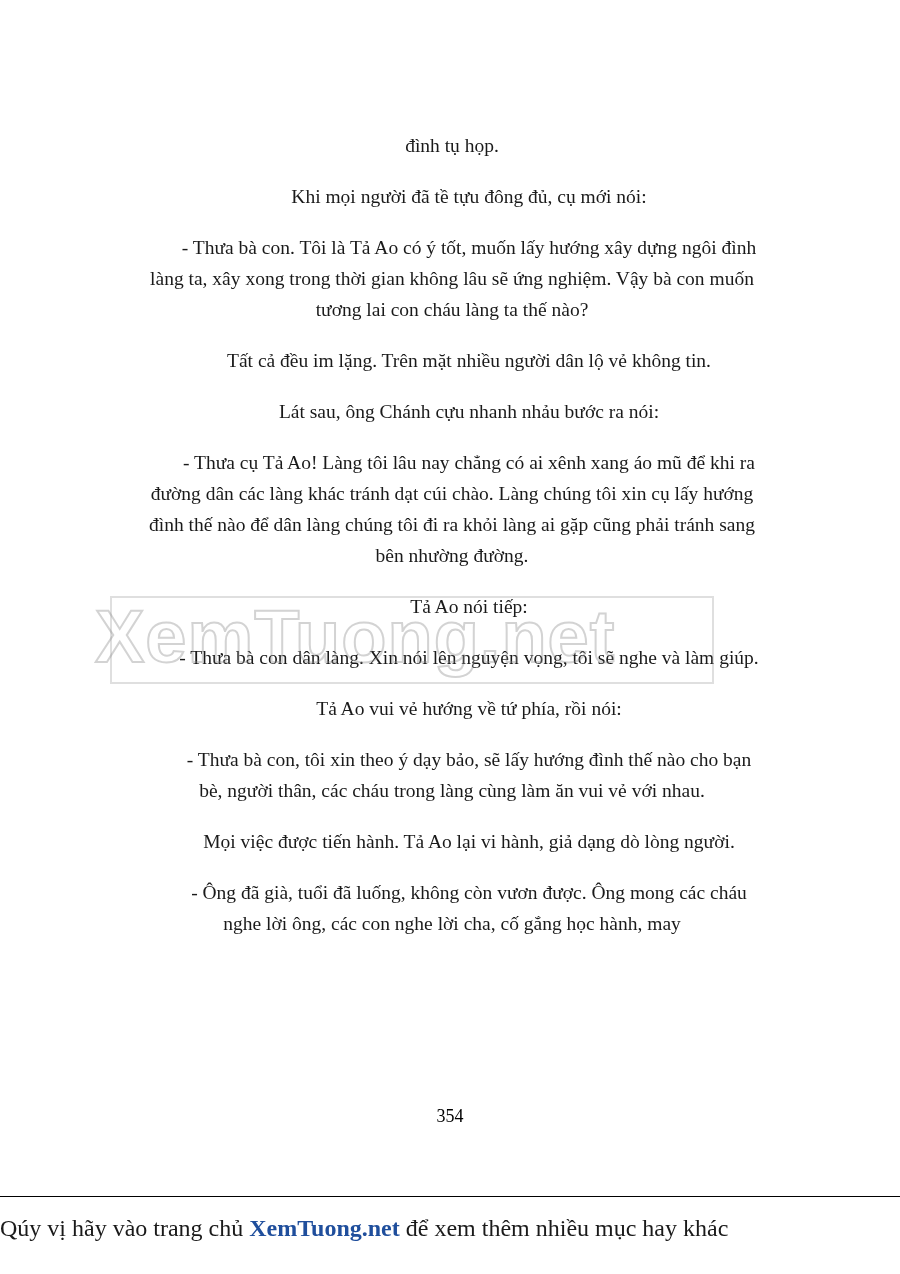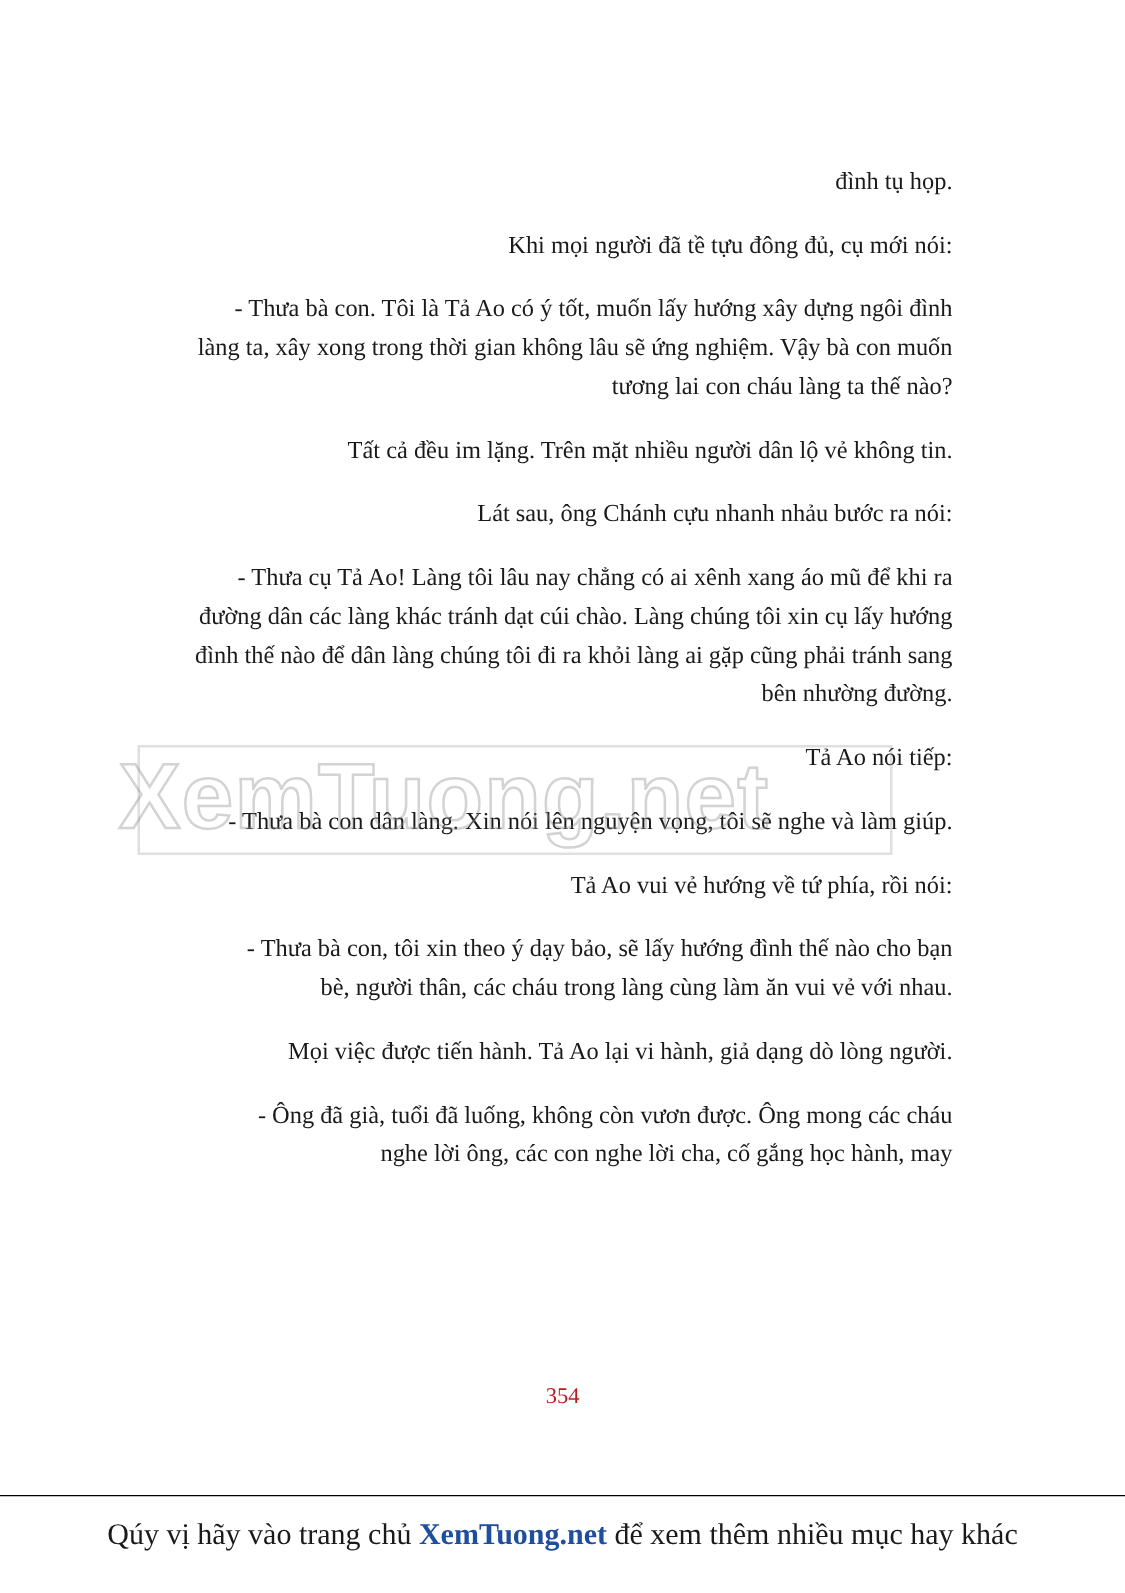"đình tụ họp." .para { text-align: right -> center }
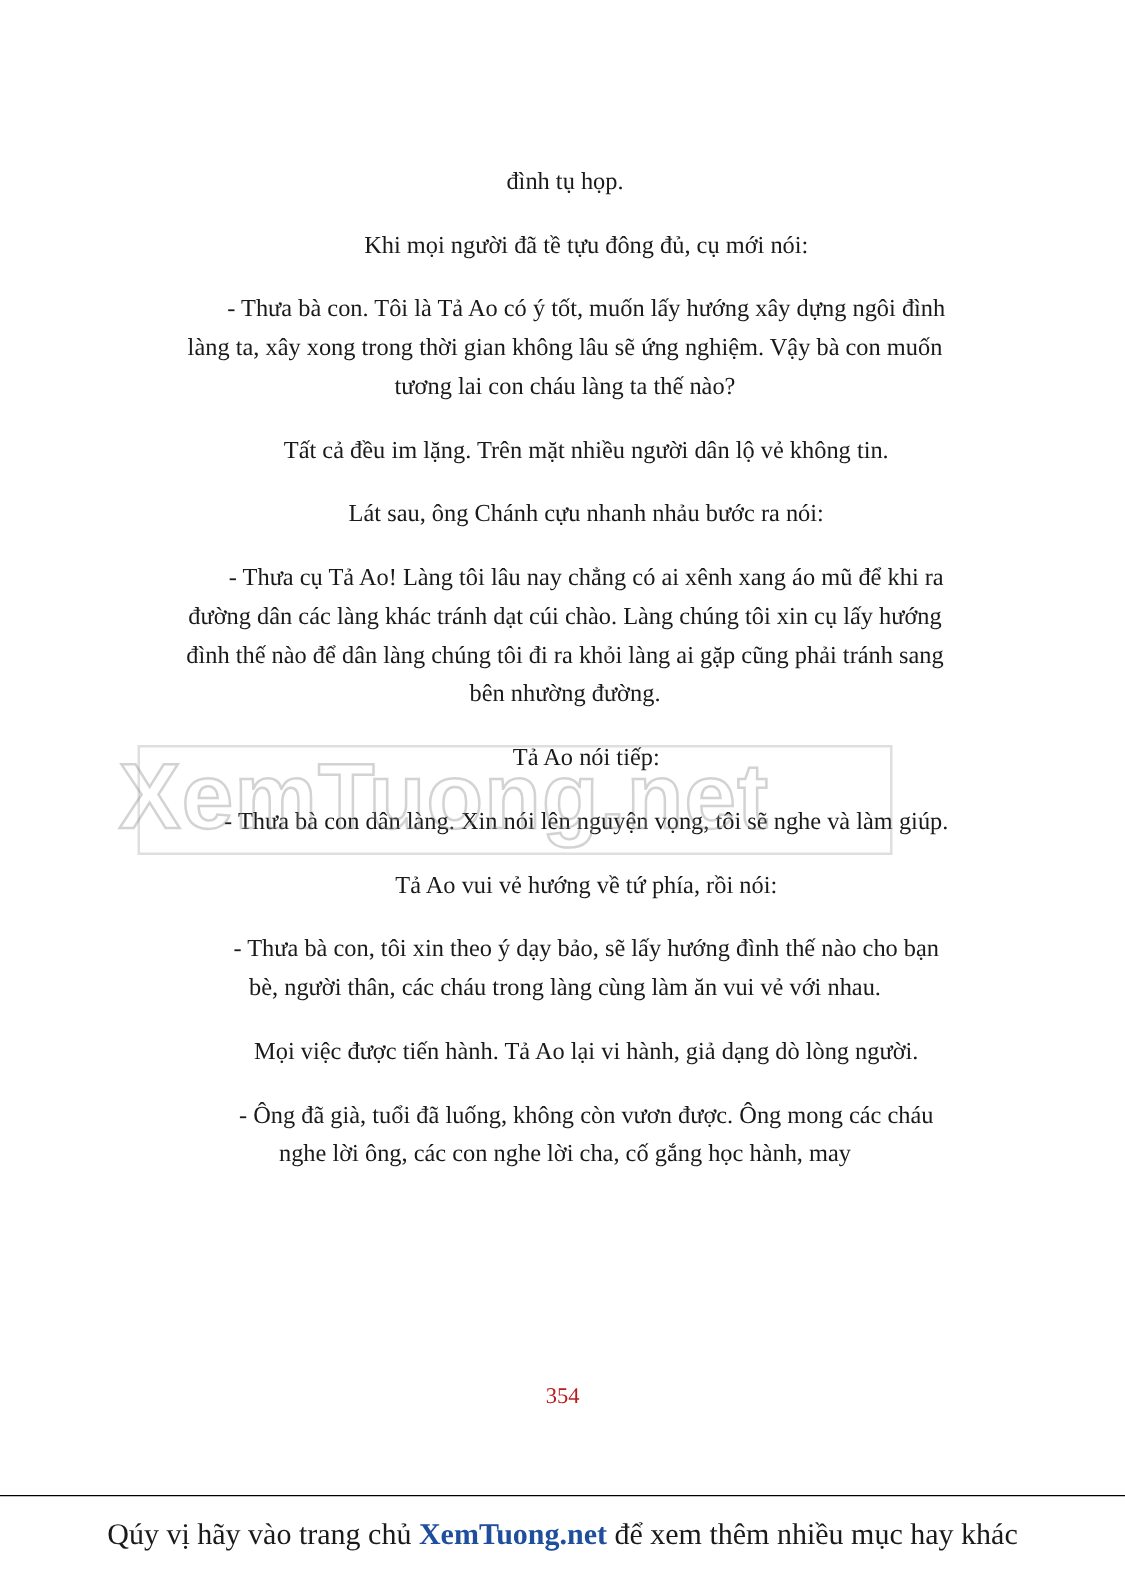"354" .page-number { color: #b91c1c -> #000000 }
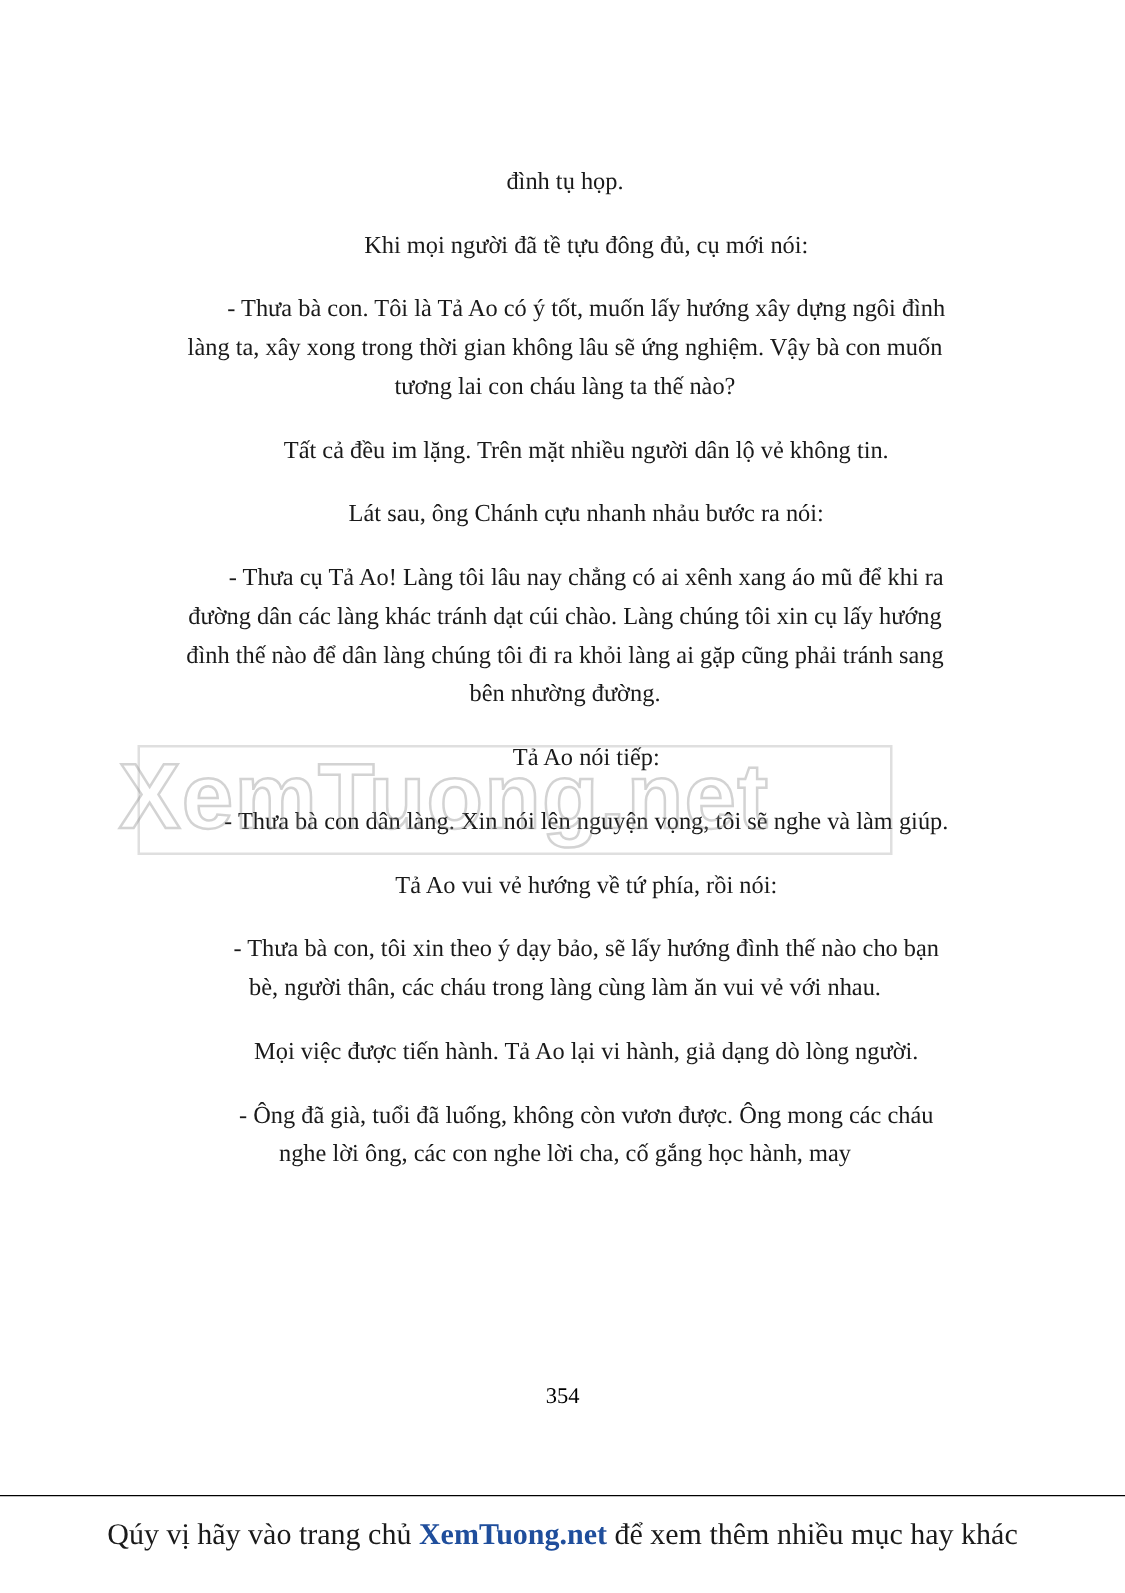"Qúy vị hãy vào trang" .footer { text-align: center -> none }
